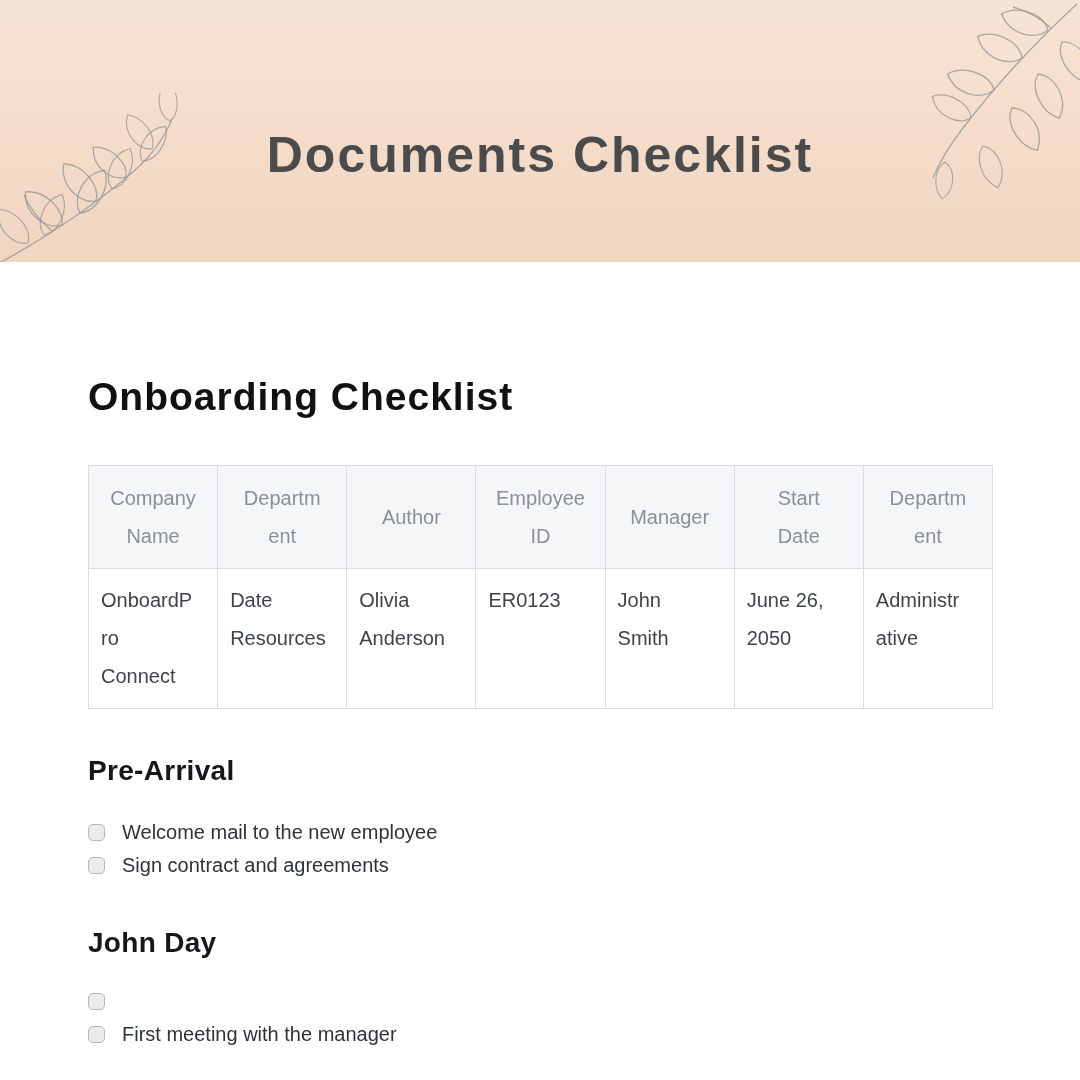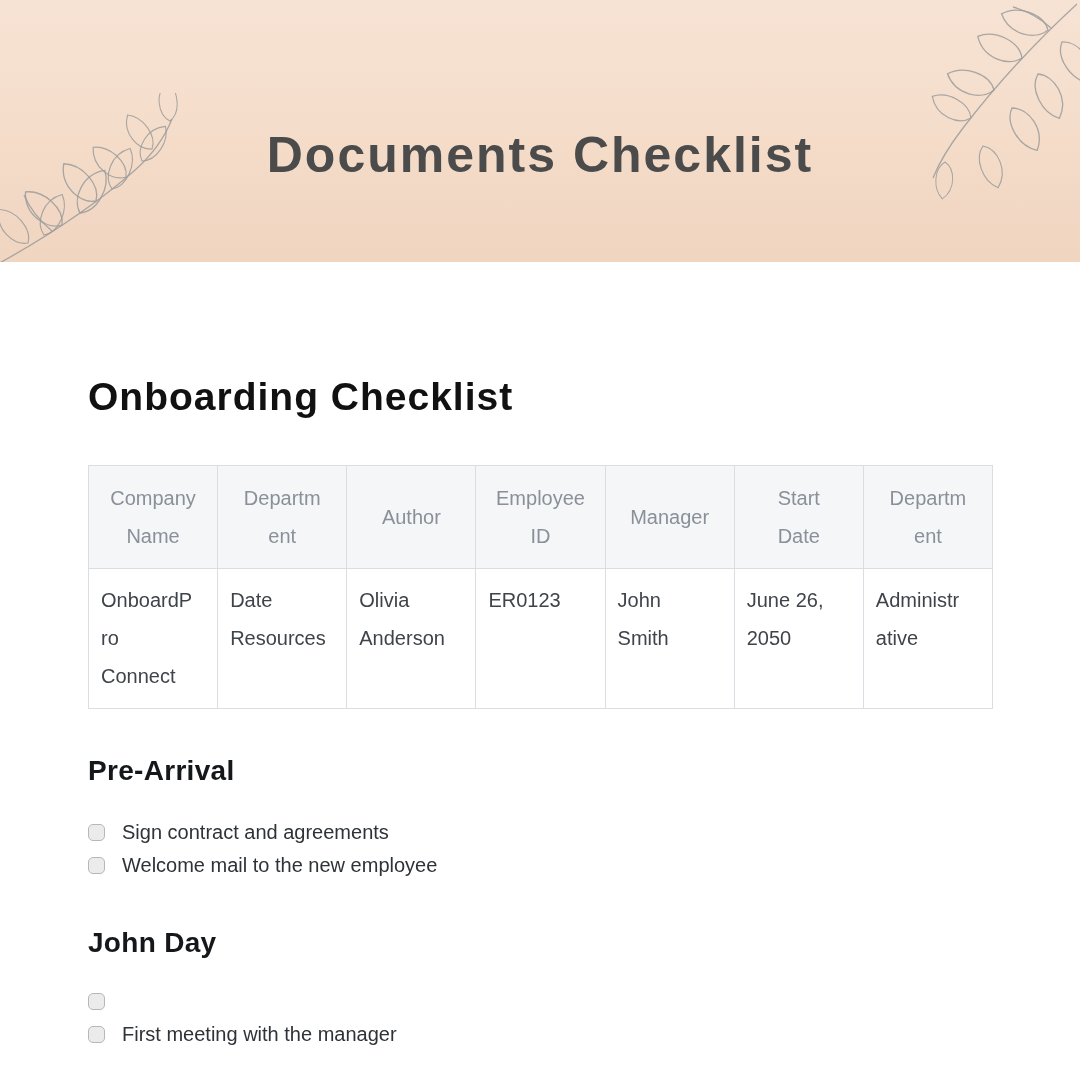"Sign contract and agreements" li { order: before "Welcome mail to the new" -> after "Welcome mail to the new" }
